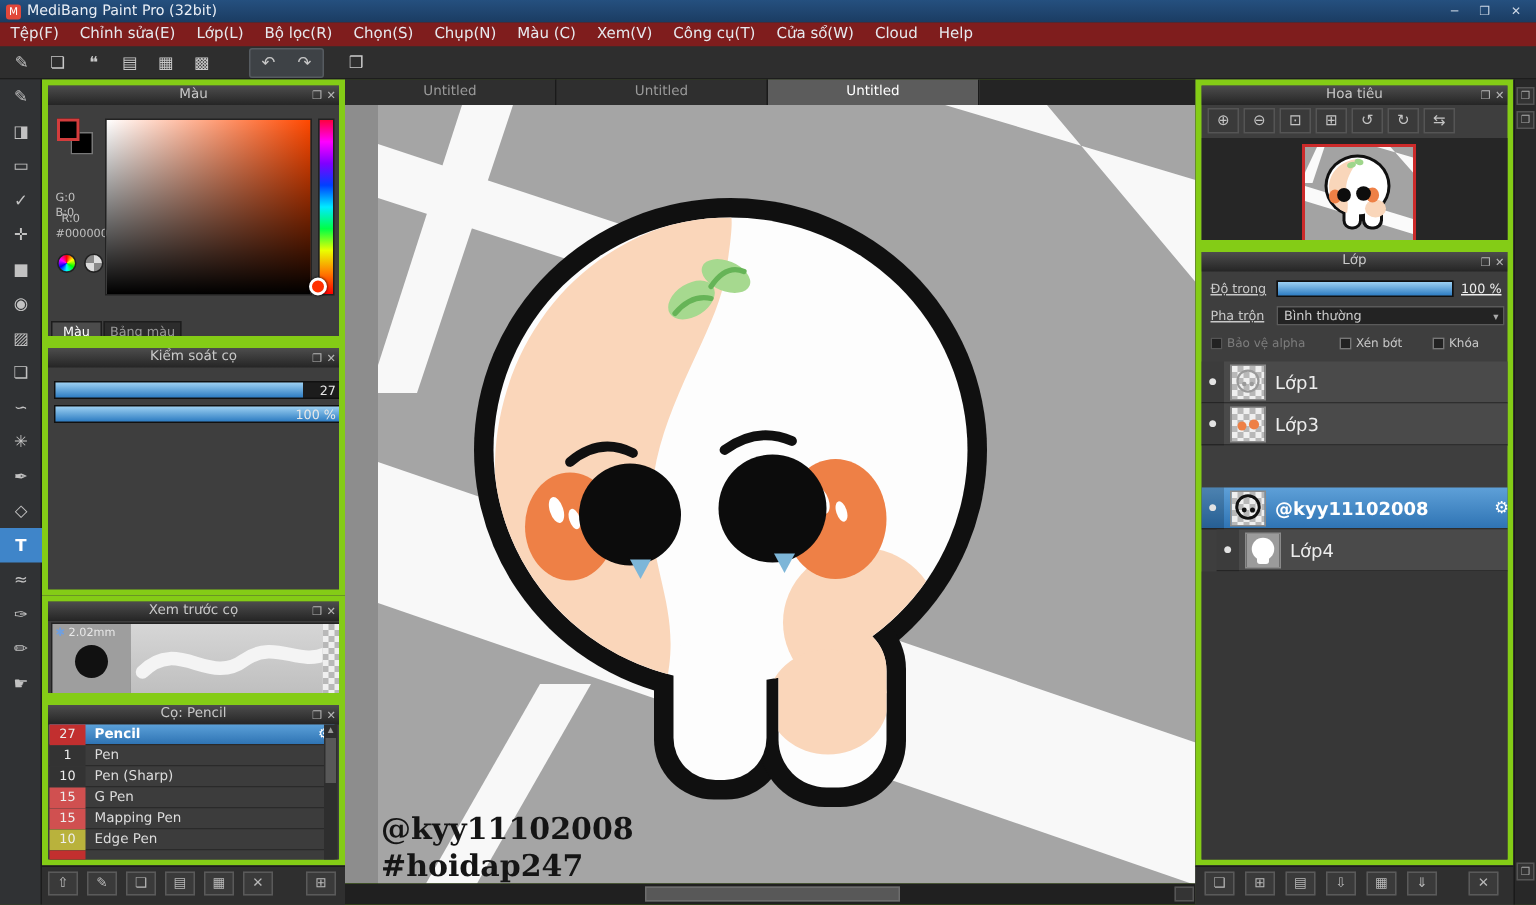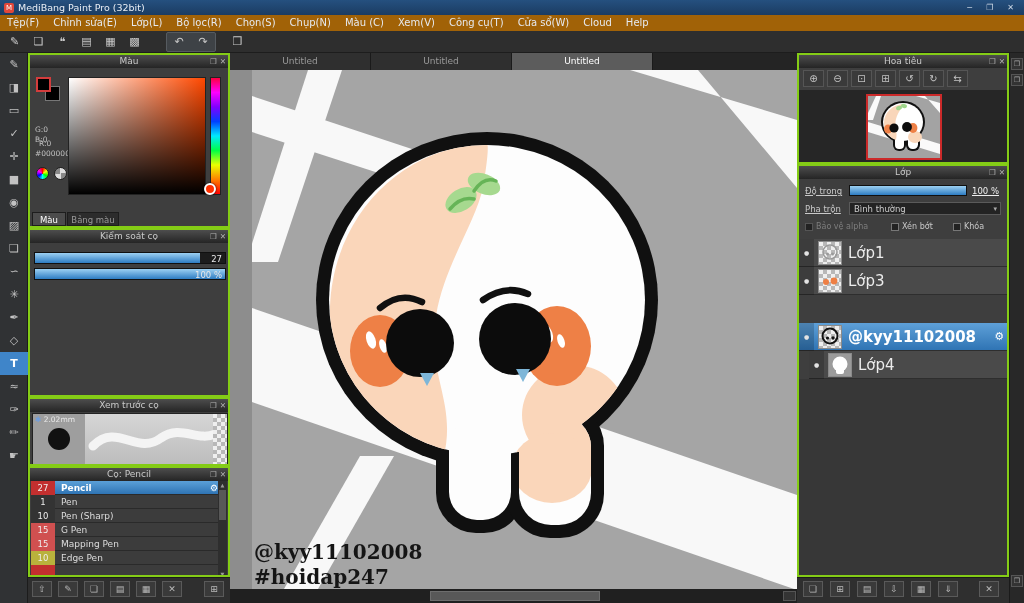"Tệp(F)" .menubar { background: #a16207 -> #7f1d1d }
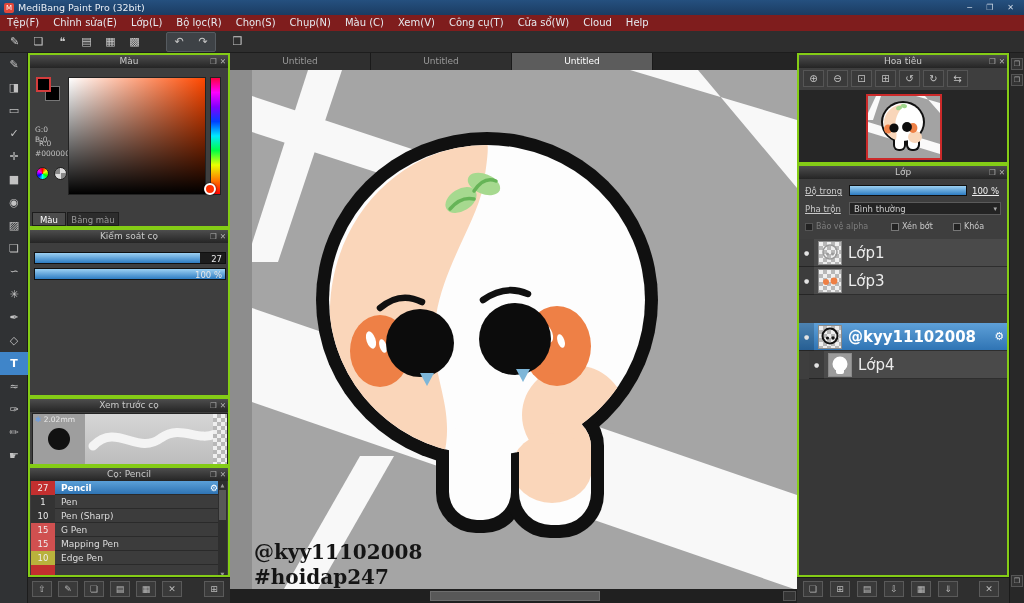"Màu" .panel { border: 2px solid #84cc16 -> 4px solid #84cc16 }
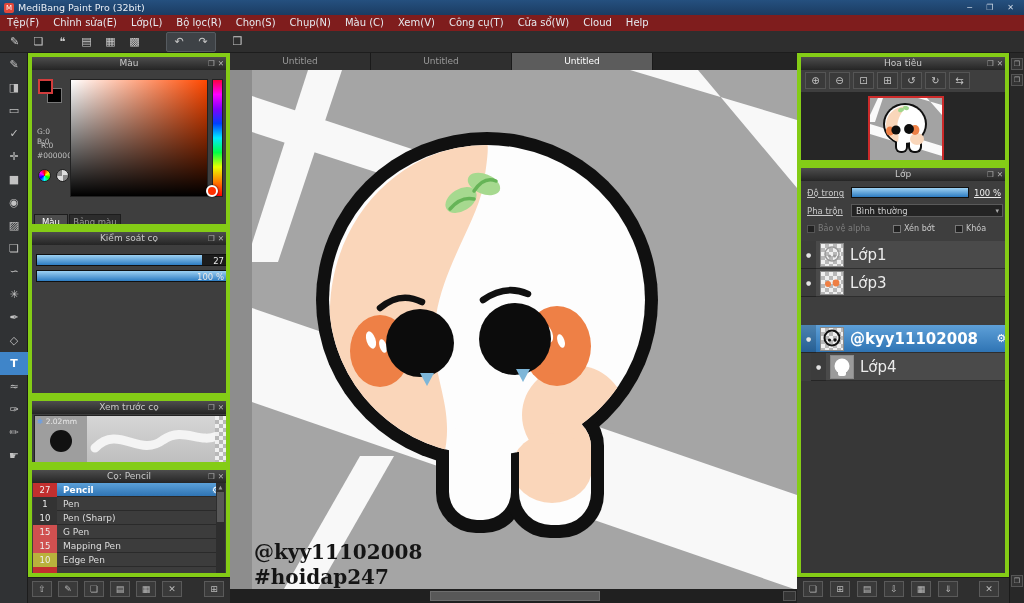"Lớp1" .lname { font-size: 15px -> 12px }
